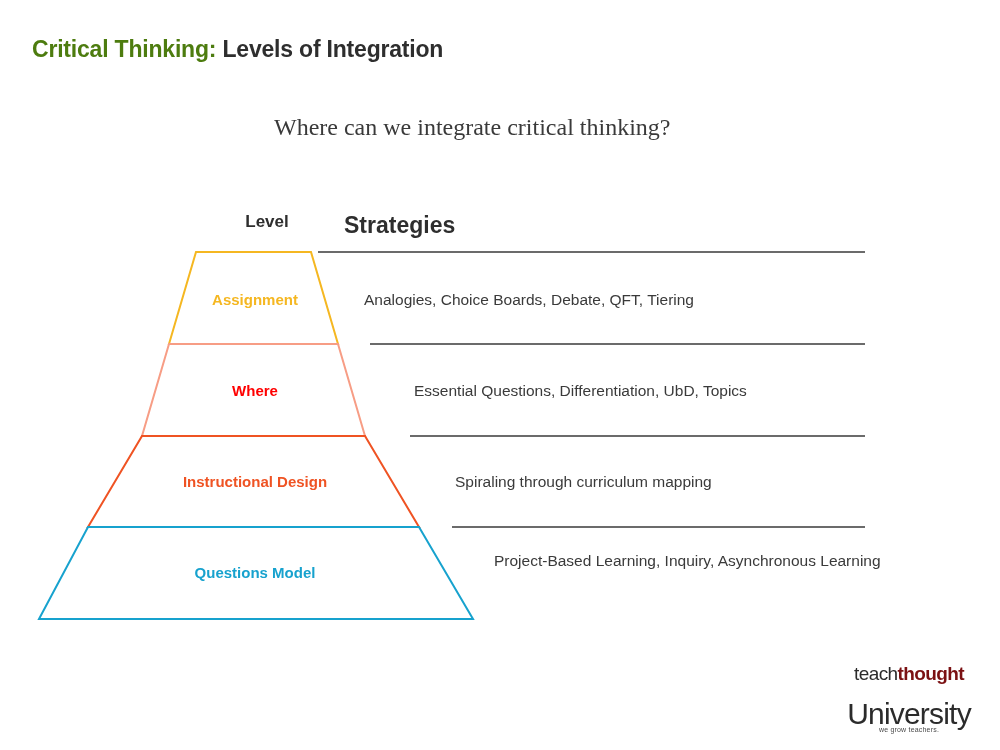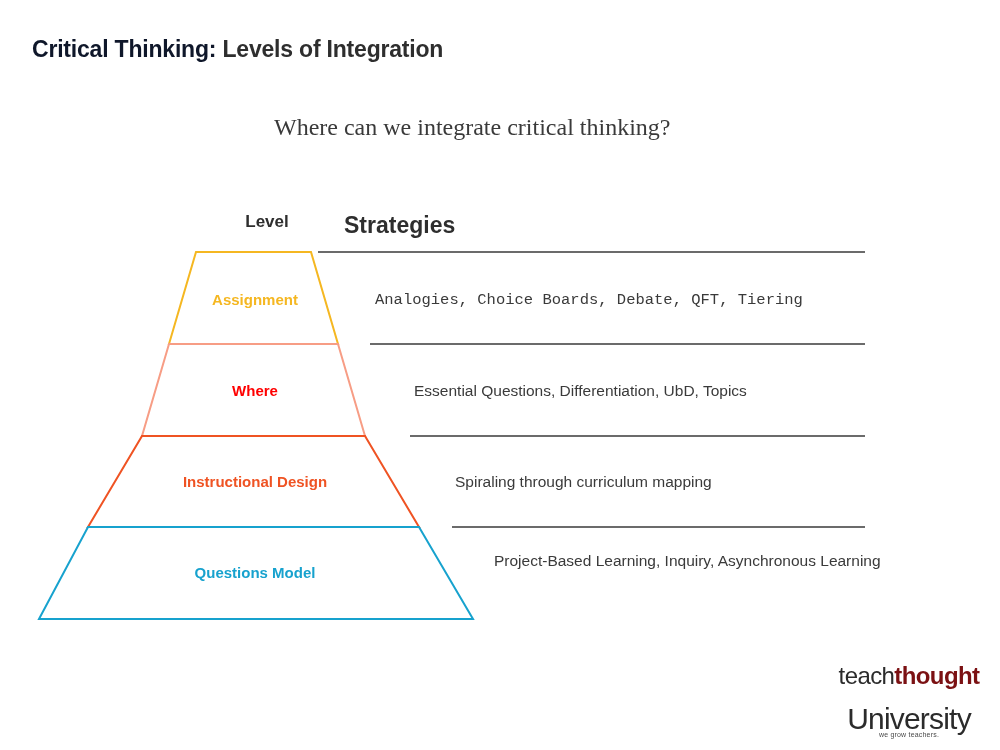"Critical Thinking:" .title-accent { color: #0f172a -> #4d7c0f }
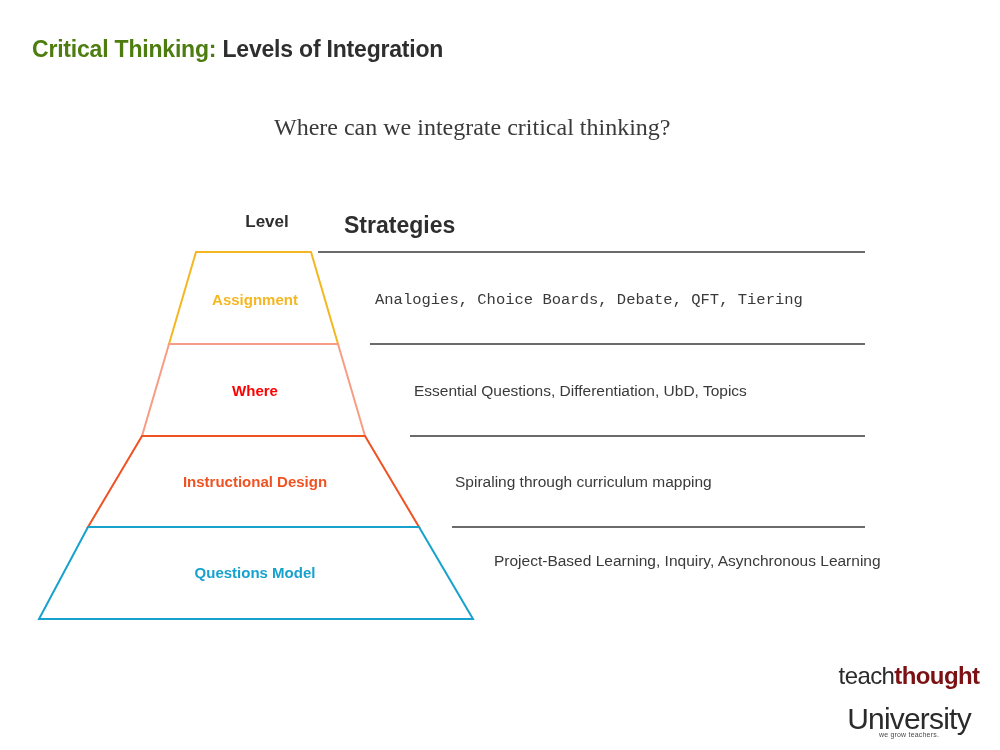"Analogies, Choice Boards, Debate, QFT," div.strategy-text { font-family: Liberation Mono, monospace -> none; left: 375px -> 364px }
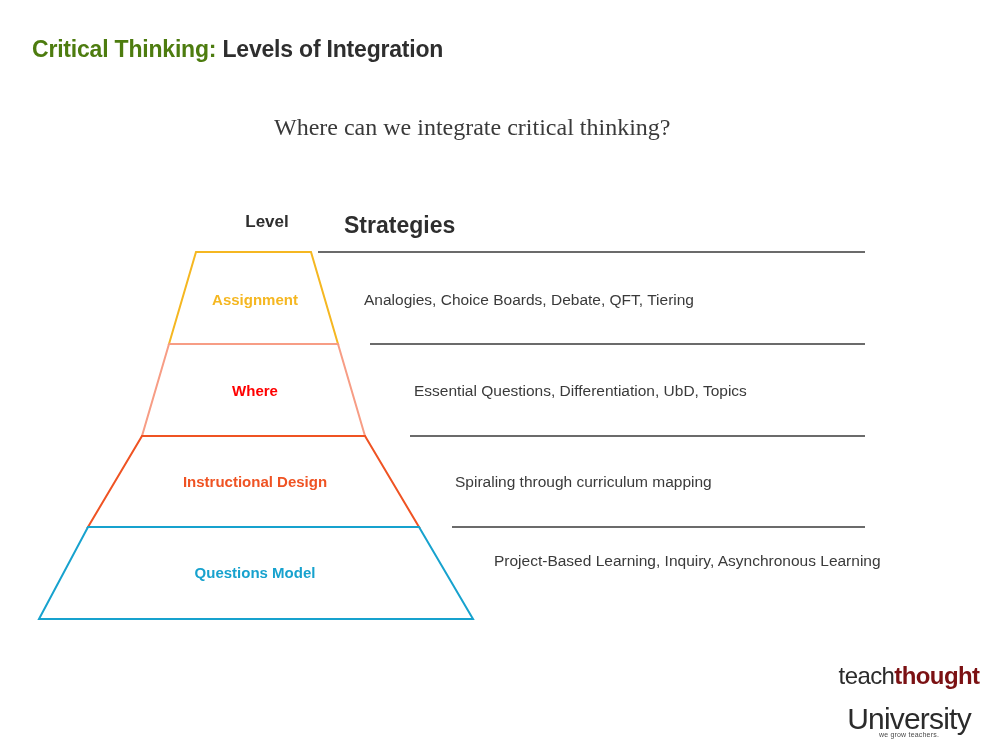"teachthought" #logo-top { font-size: 24px -> 19px }
